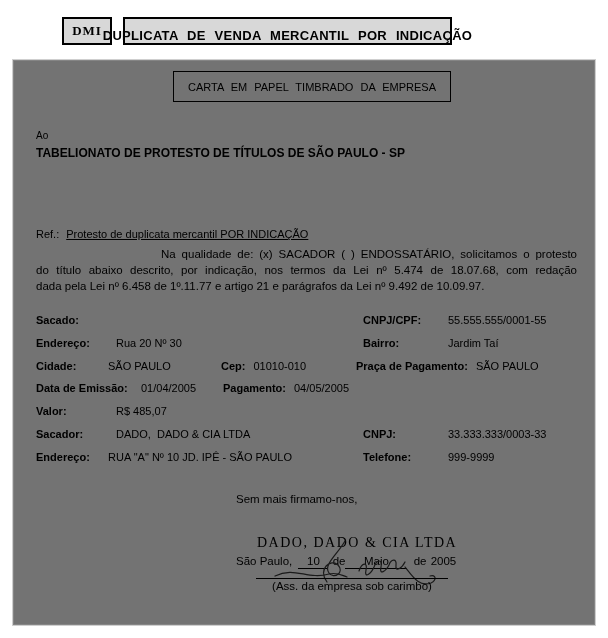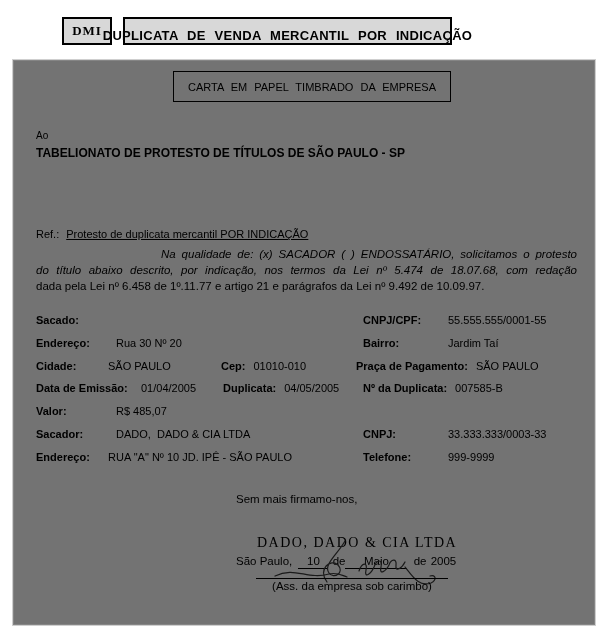"Na qualidade de: (x) SACADOR" .para .just { font-style: italic -> none }
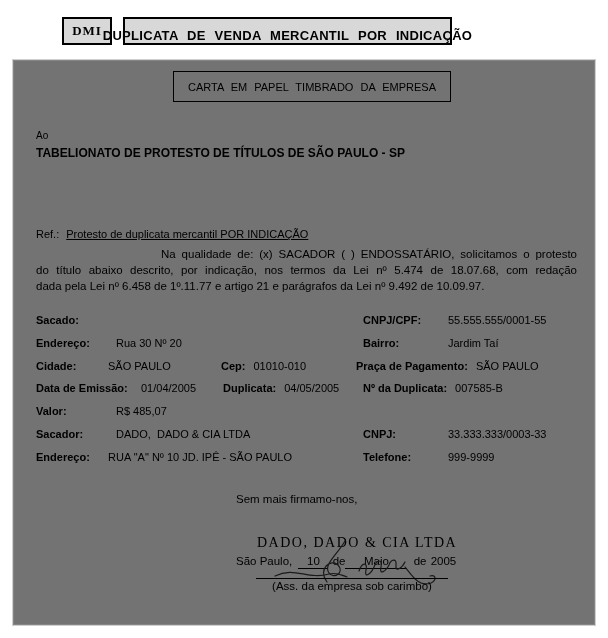"Rua 30 Nº 20" span.c { text: 30 Nº 20 -> 20 Nº 30 }
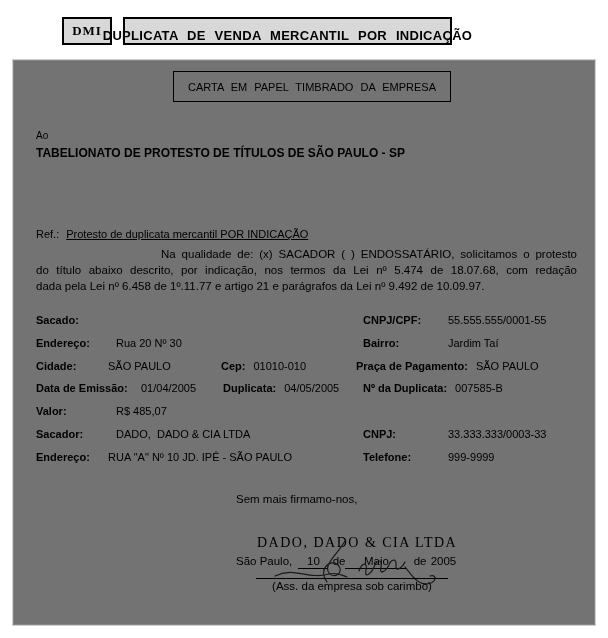"Duplicata:" span.lbl { text: Duplicata -> Pagamento }
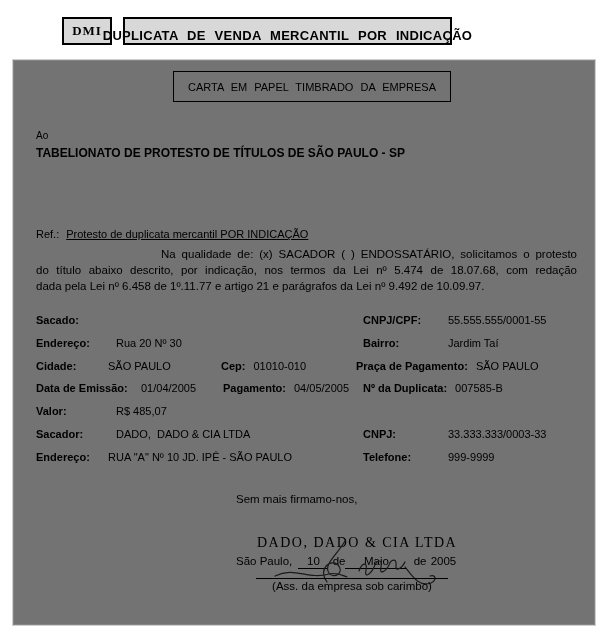"Nº da Duplicata:" span.c { html: <span> <span>Nº da Duplicata:</span> <span>007585-B</span> </span> -> none }
